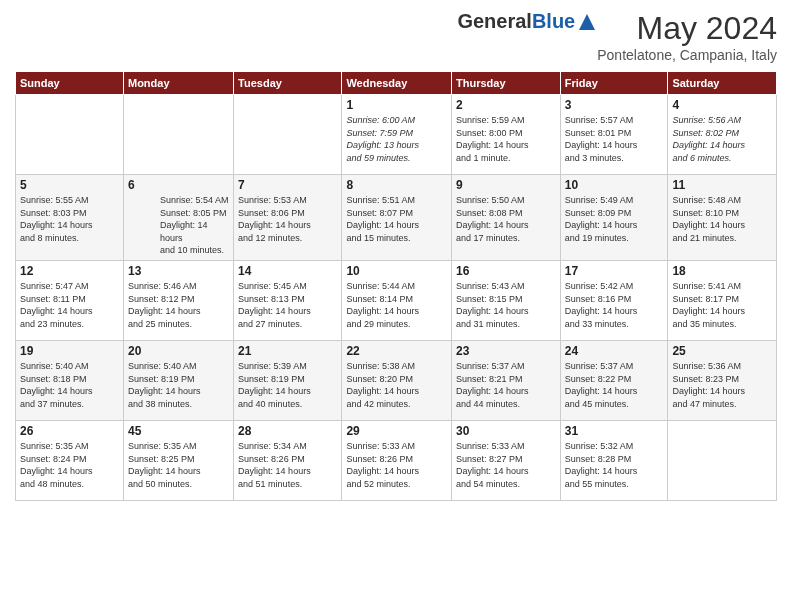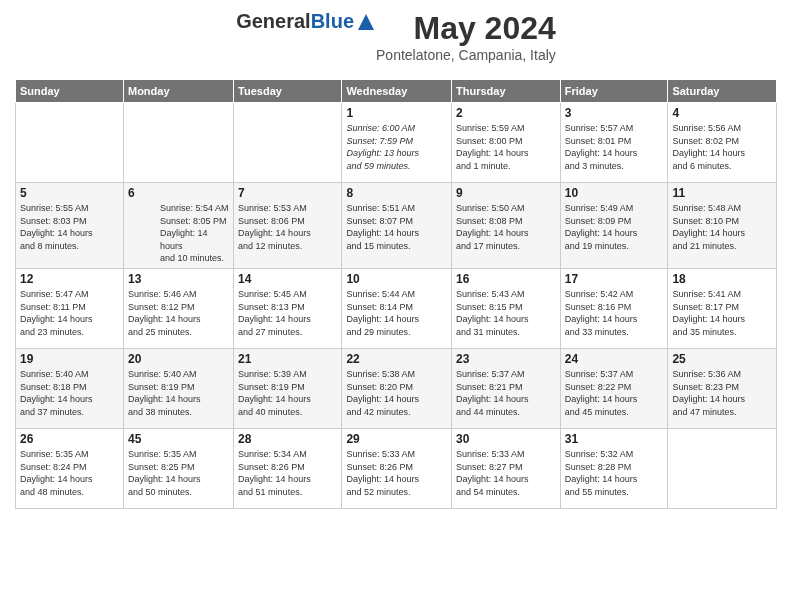"GeneralBlue" .header { justify-content: center -> flex-end; margin-bottom: 16px -> 8px }
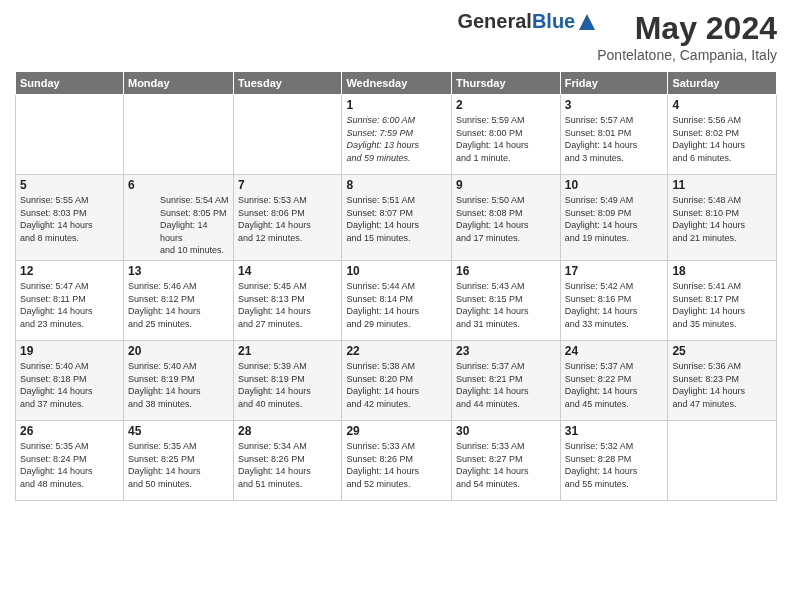"May 2024" .month-title { font-weight: bold -> normal }
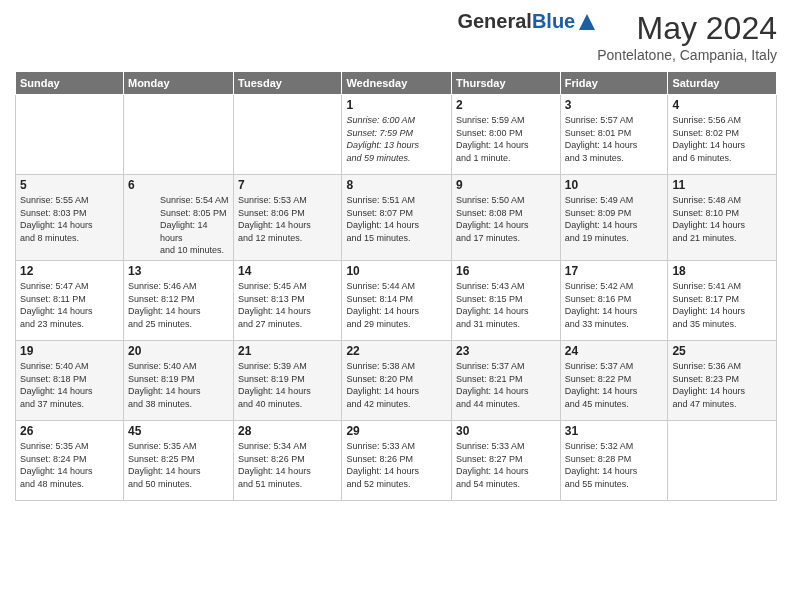"Sunday" .calendar th { background-color: #737373 -> #7f1d1d }
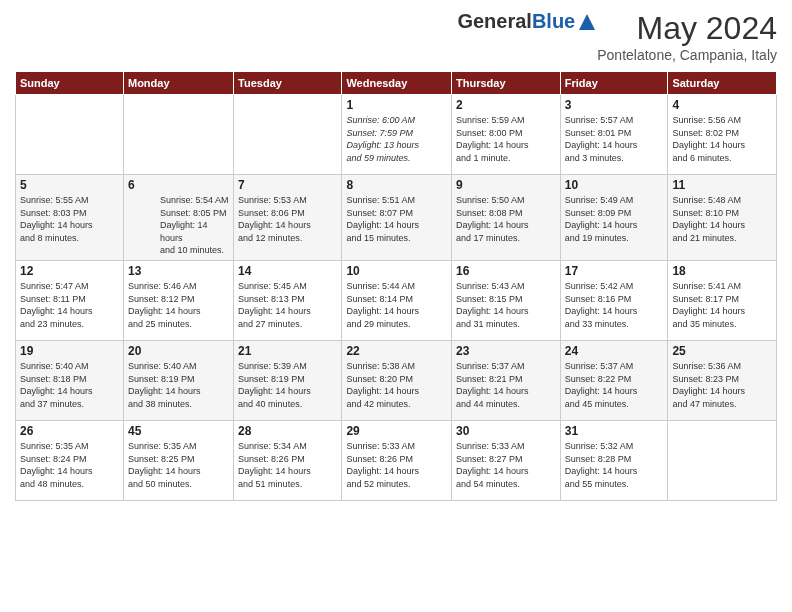"Sunrise: 5:56 AM" div.day-info { font-style: none -> italic }
